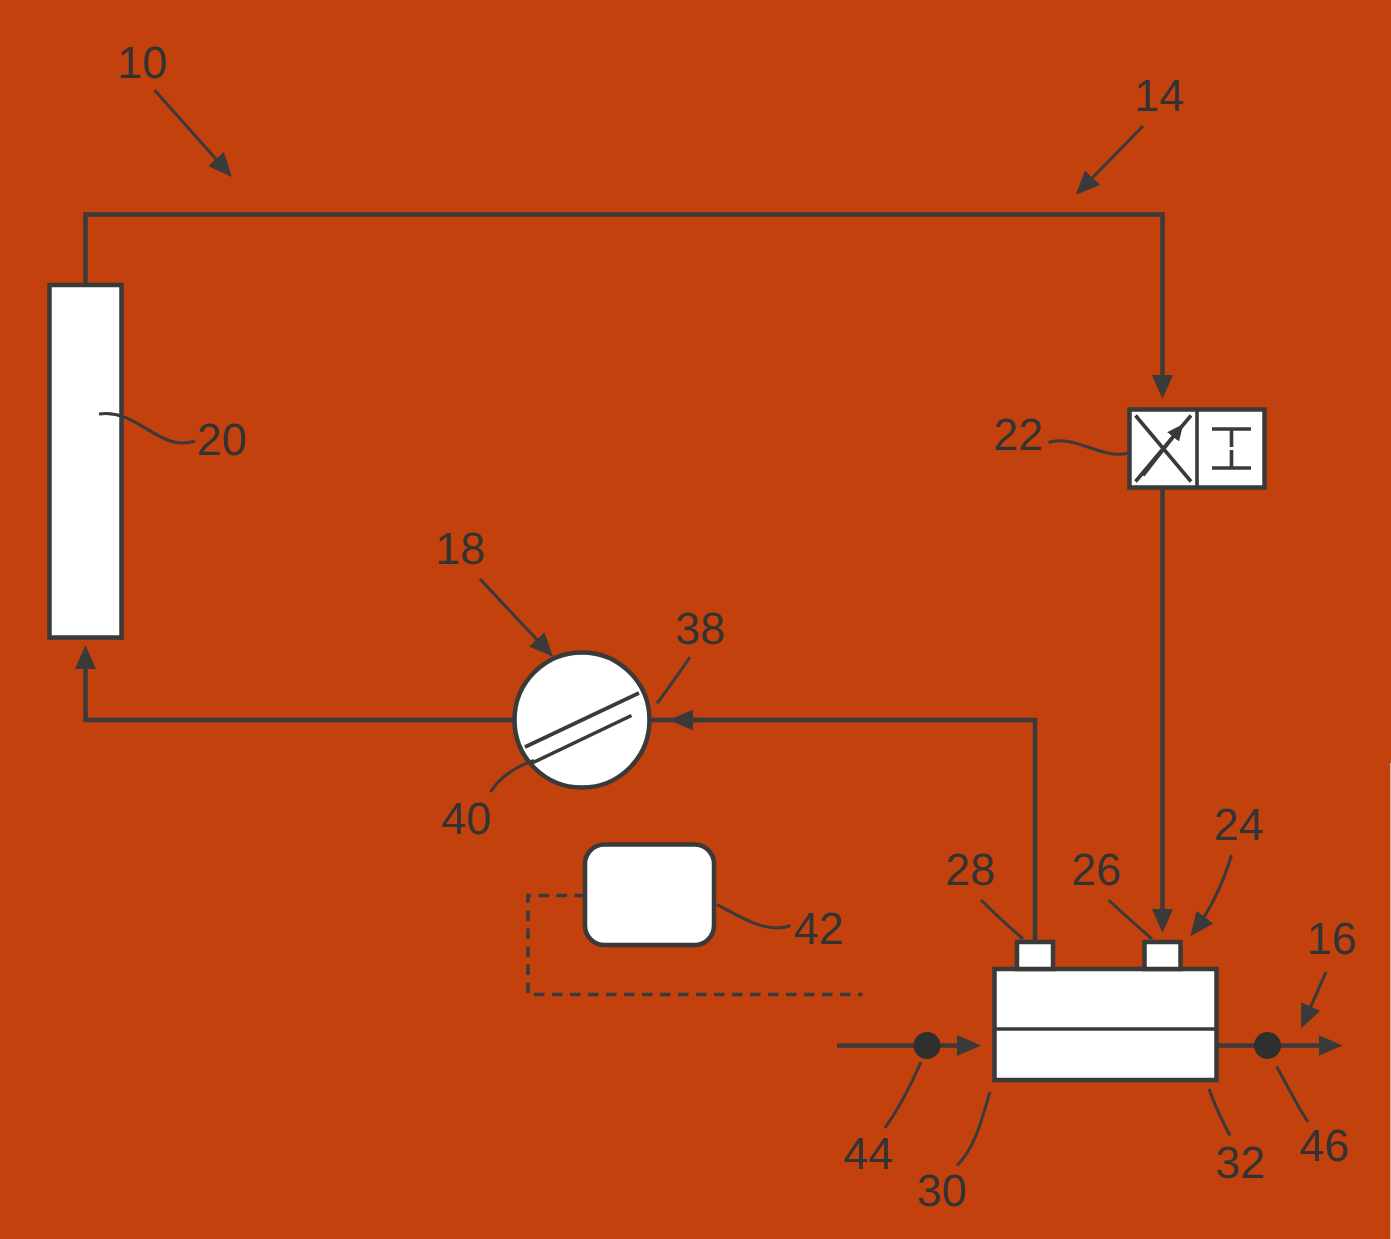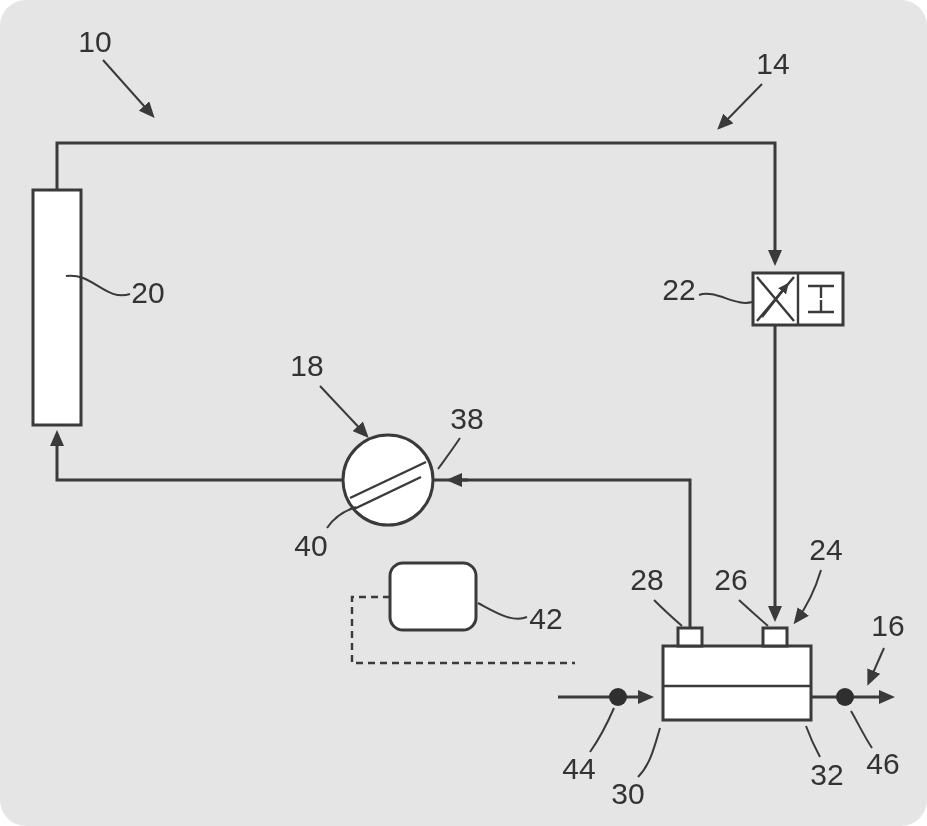"10" .stage { background: #e5e5e5 -> #c2410c; border-radius: 26px -> none }
